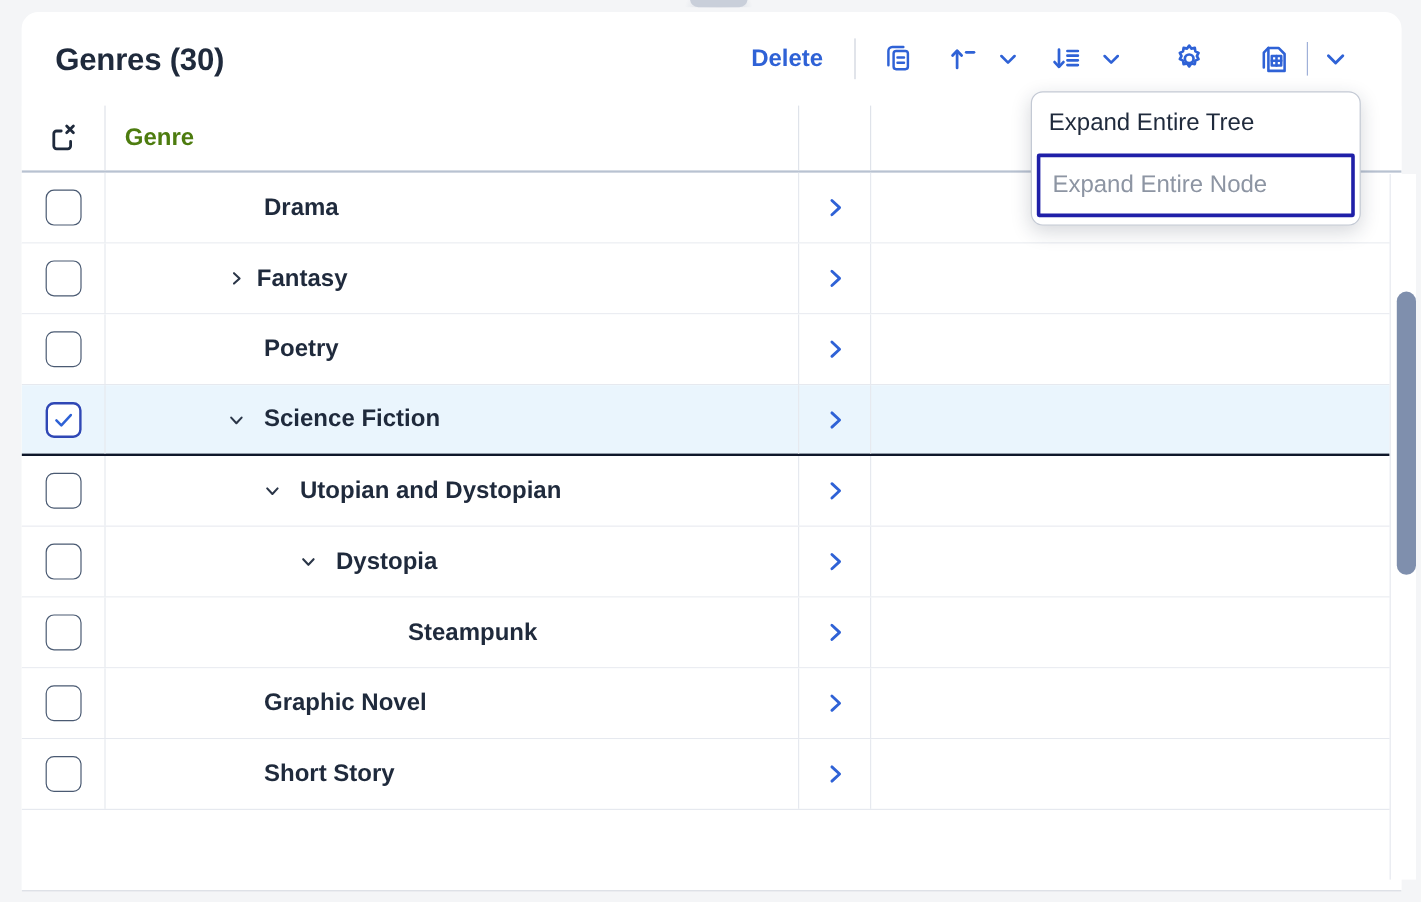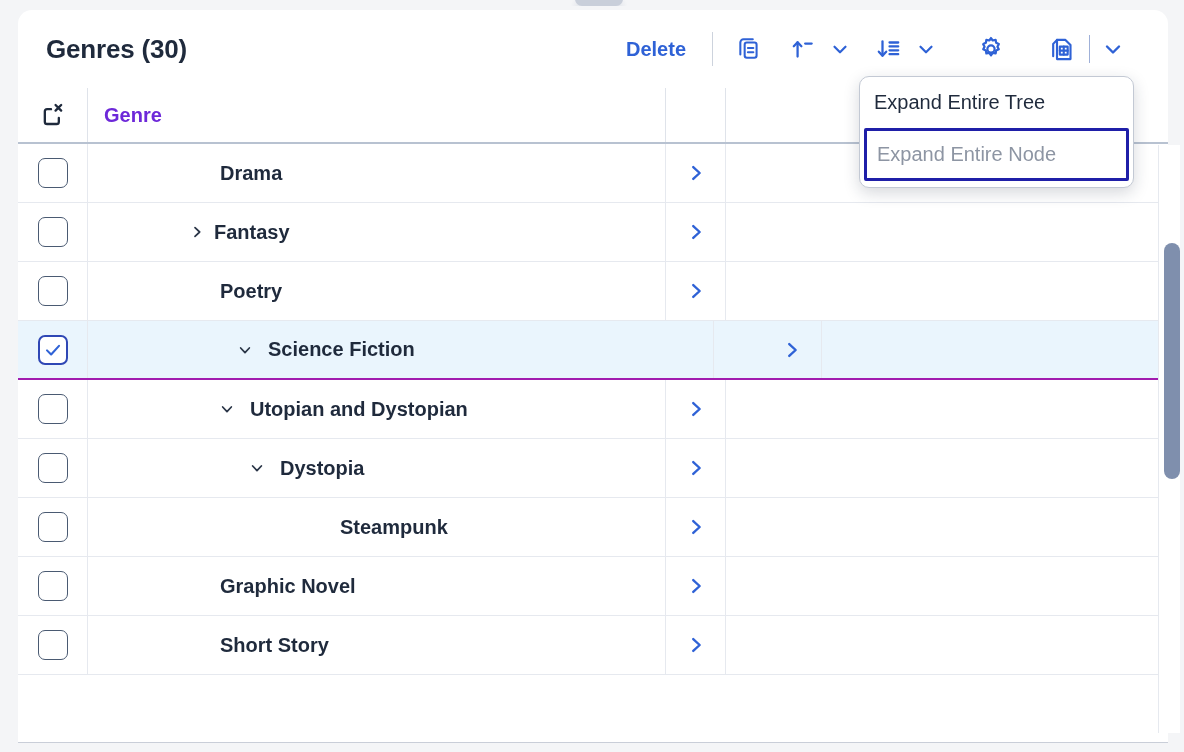"Genre" .th-label { color: #6d28d9 -> #4d7c0f }
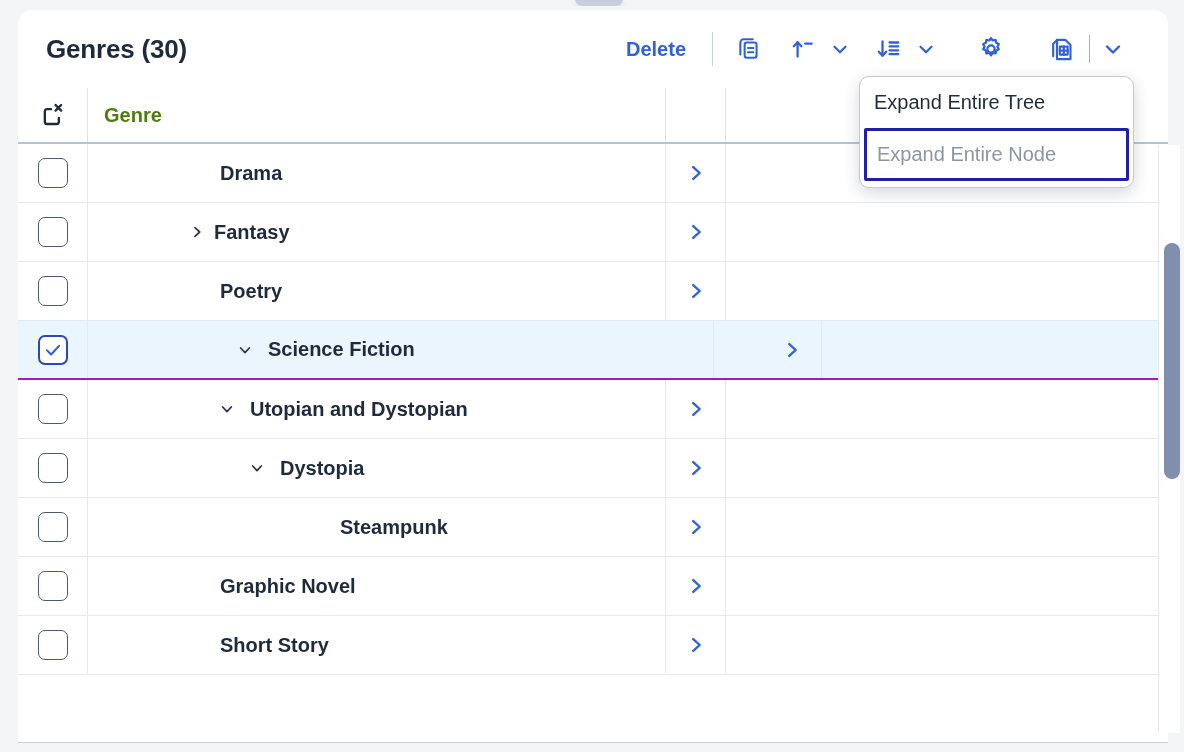"Science Fiction" .row.selected { border-bottom: 2px solid #a21caf -> 2px solid #0f172a; gap: 48px -> none }
